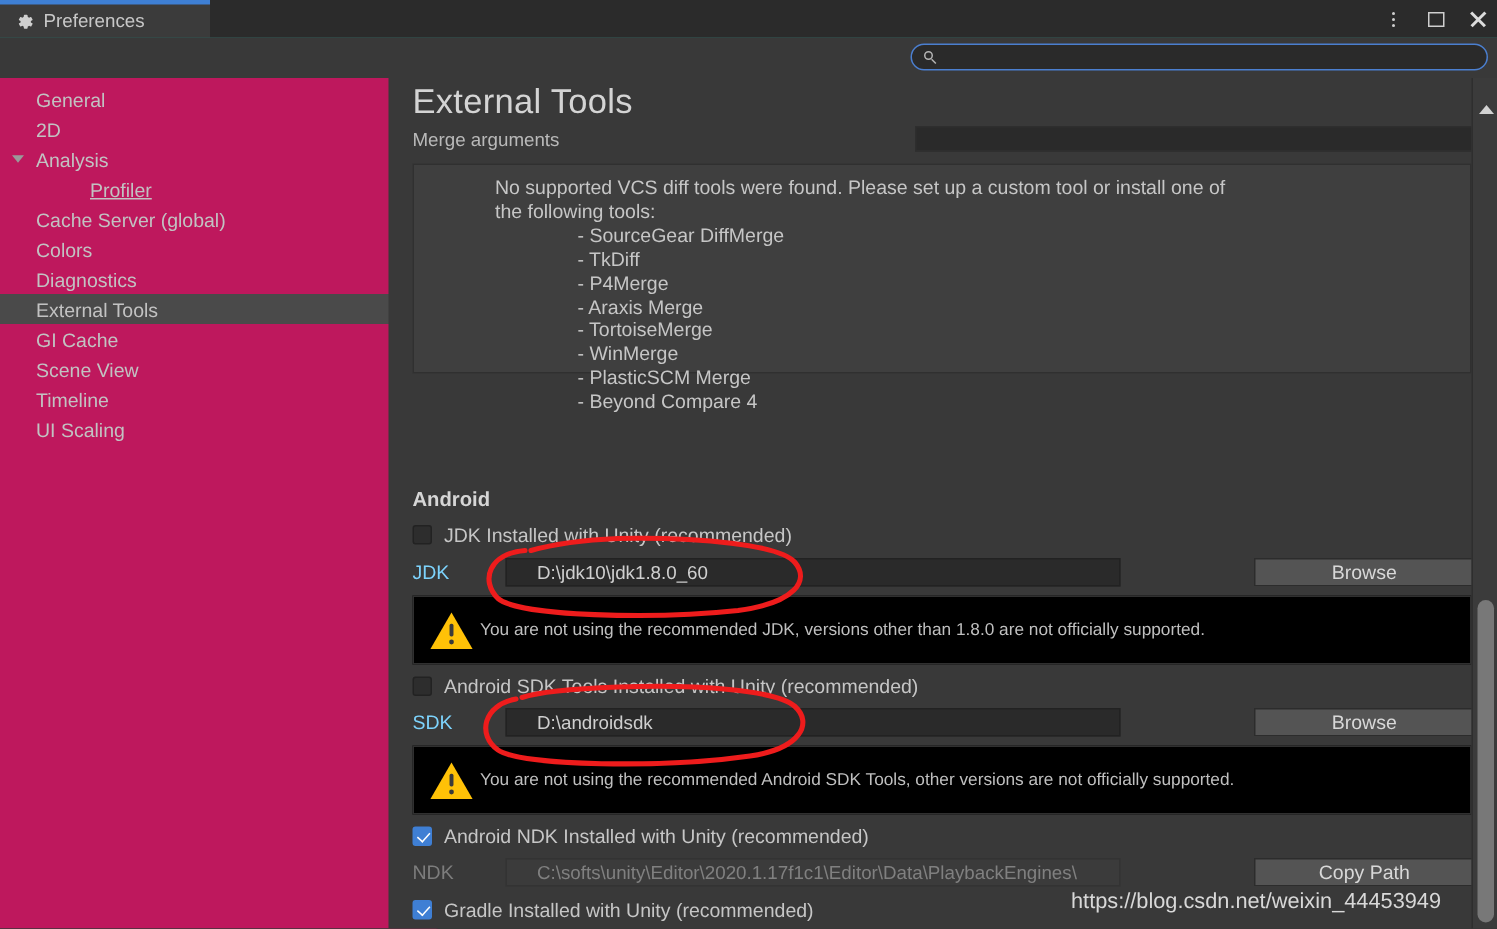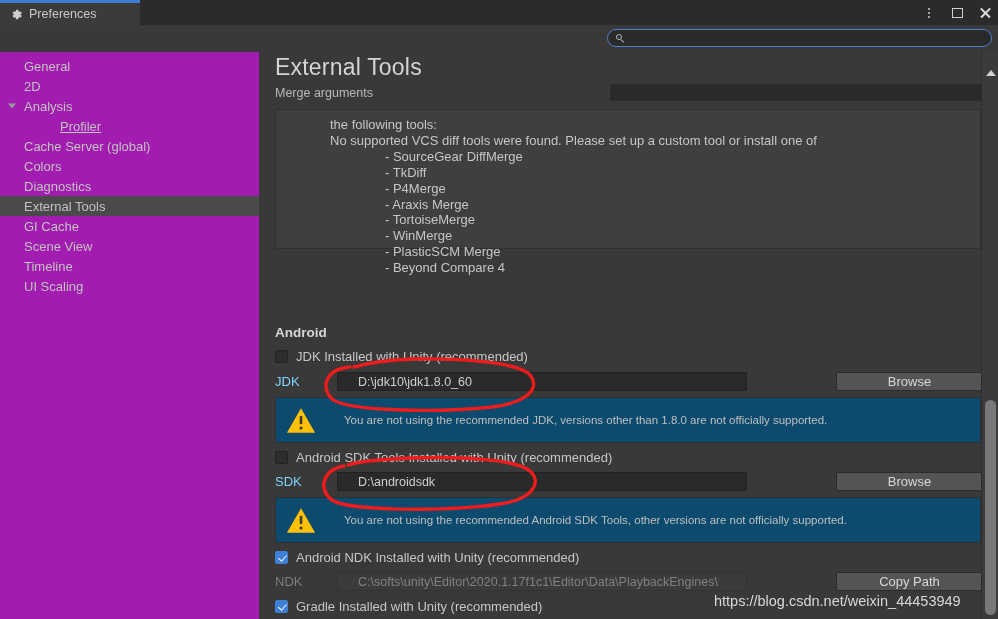"General" .sidebar { background: #a21caf -> #be185d }
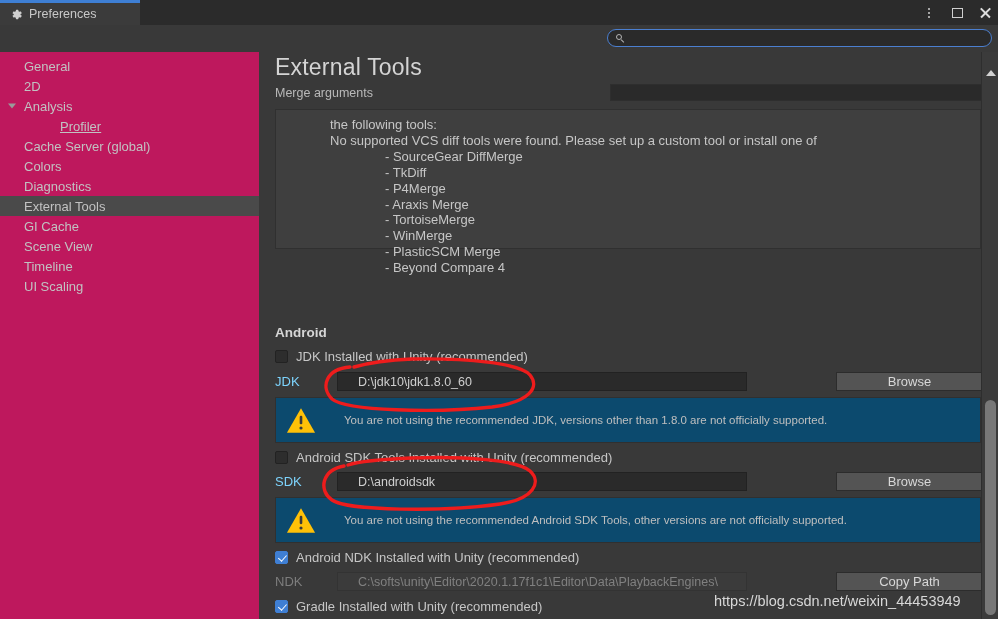"the following tools:" div { order: before "No supported VCS diff tools" -> after "No supported VCS diff tools" }
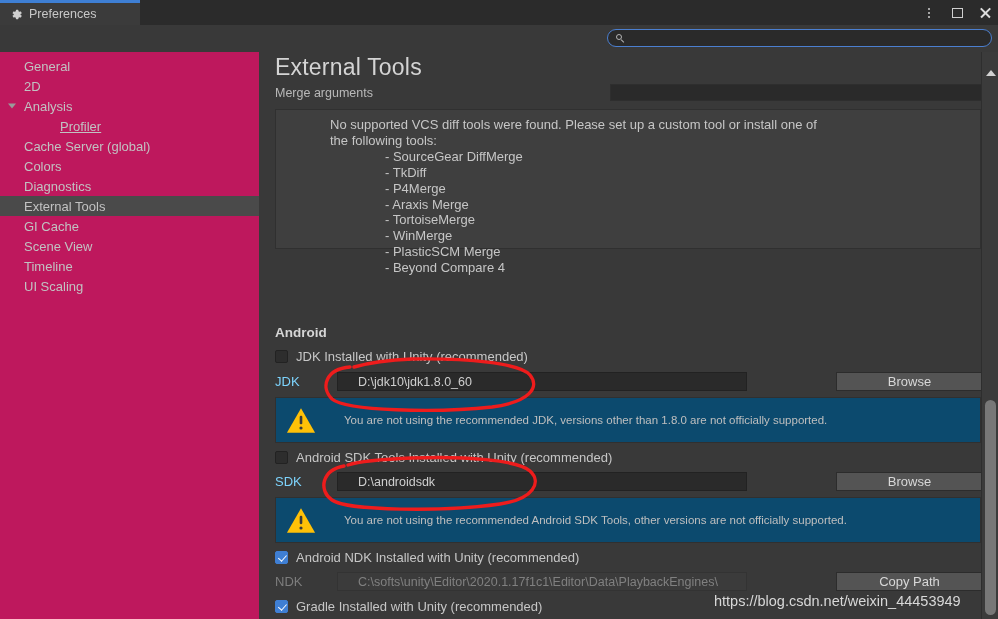"You are not using the" .warnbox { background: #0c4a6e -> #000000; gap: 28px -> 4px }
